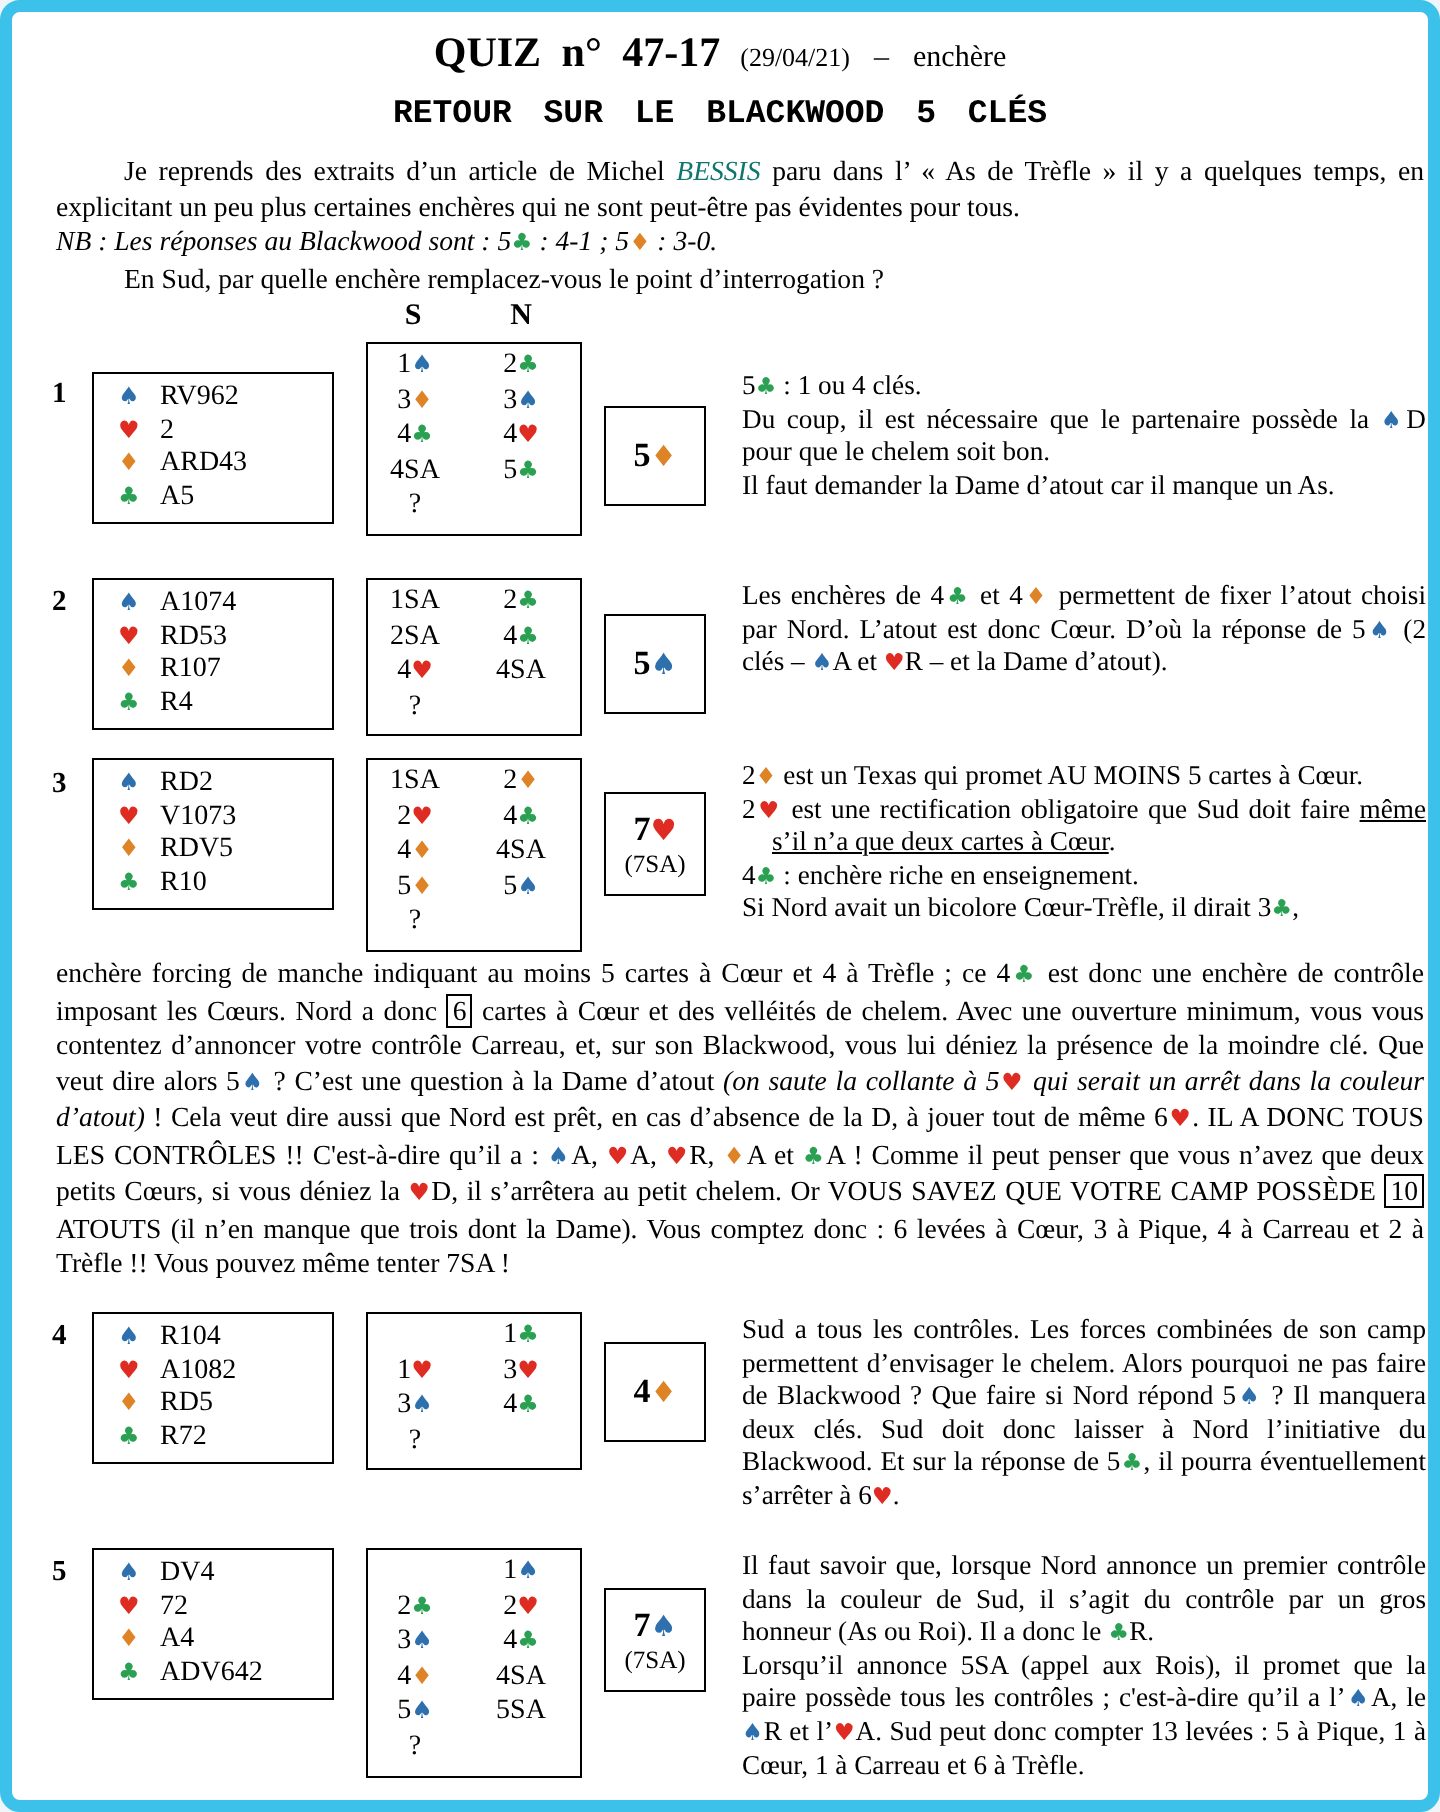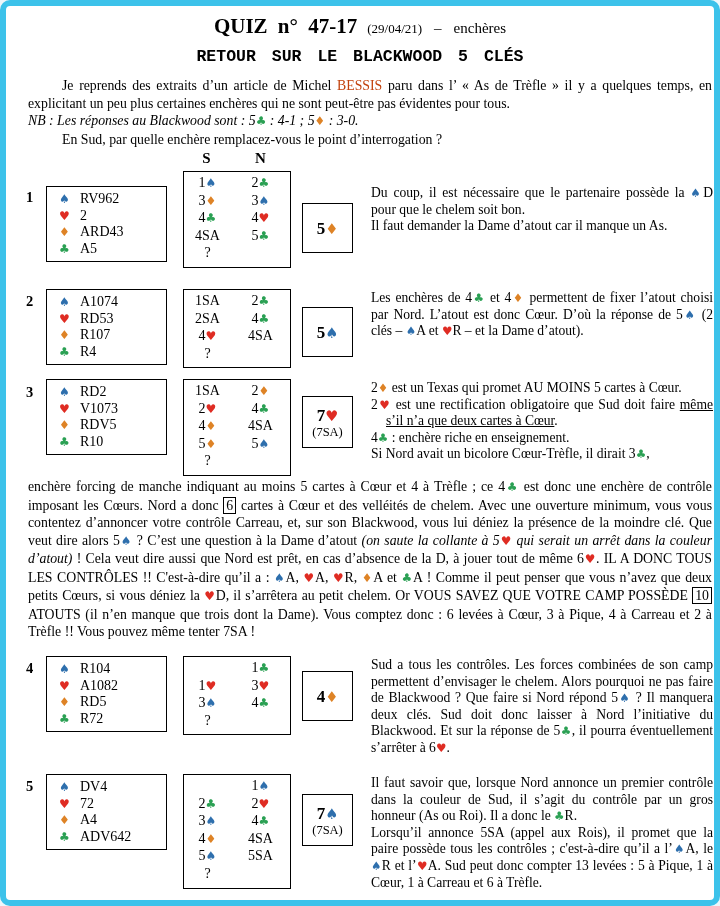"enchères" span.t-suffix { text: enchères -> enchère }
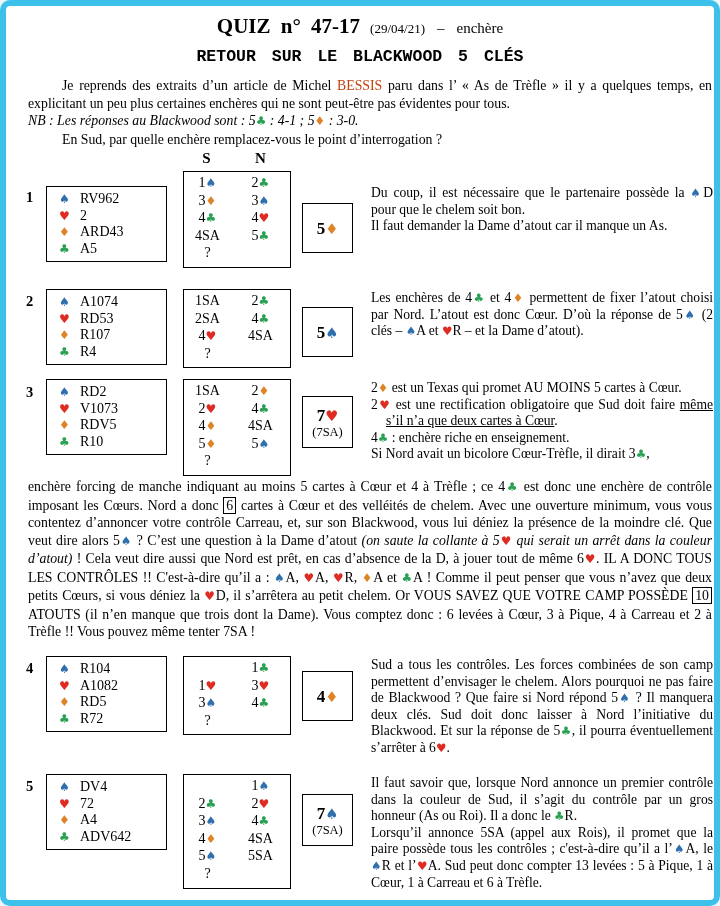"BESSIS" .red { color: #c2410c -> #0f766e; font-style: none -> italic }
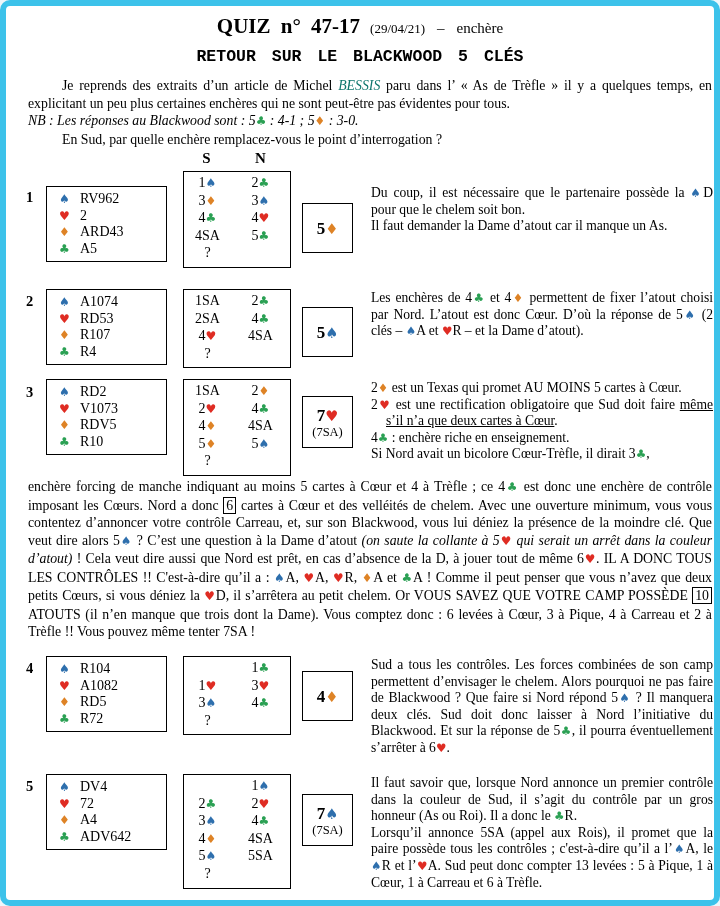"5♣ : 1 ou 4" div.cpar { html: none -> <div>5<span>♣</span> : 1 ou 4 clés.</div> }
